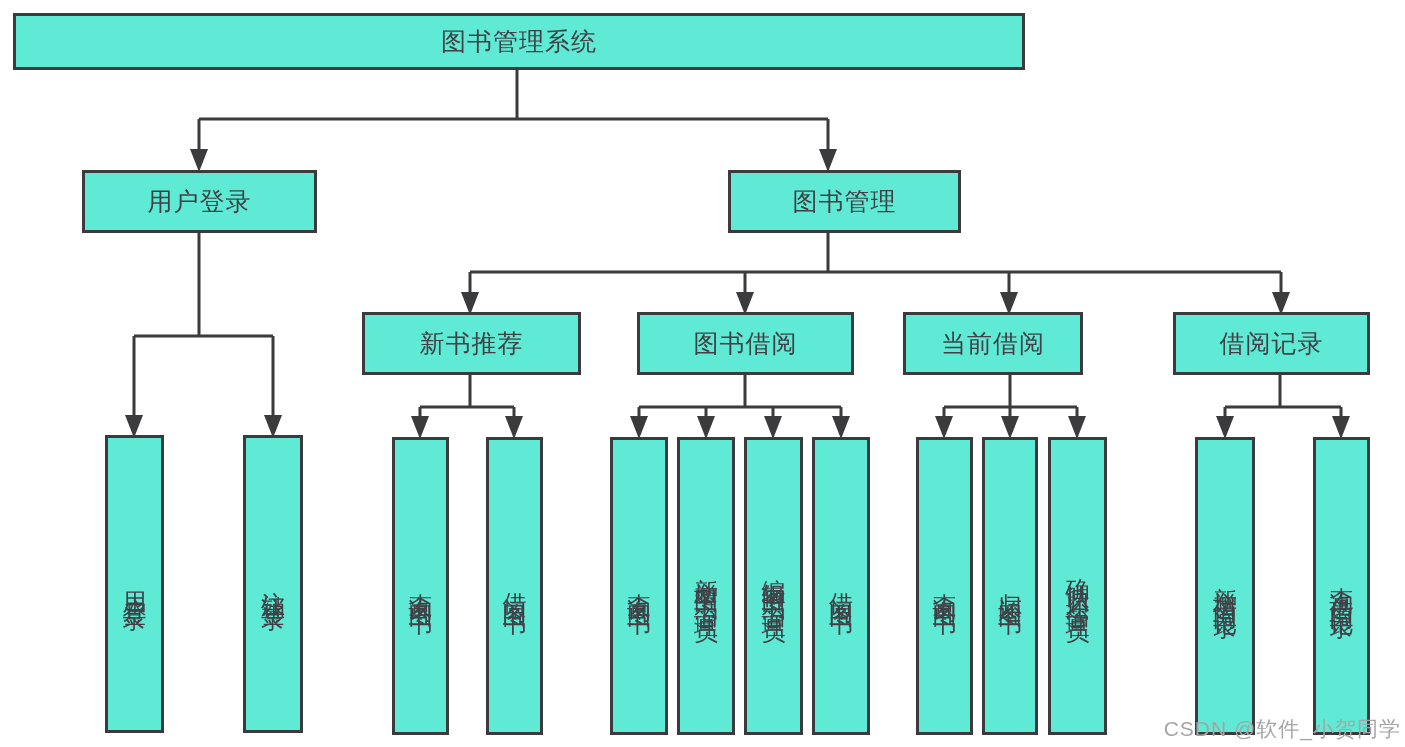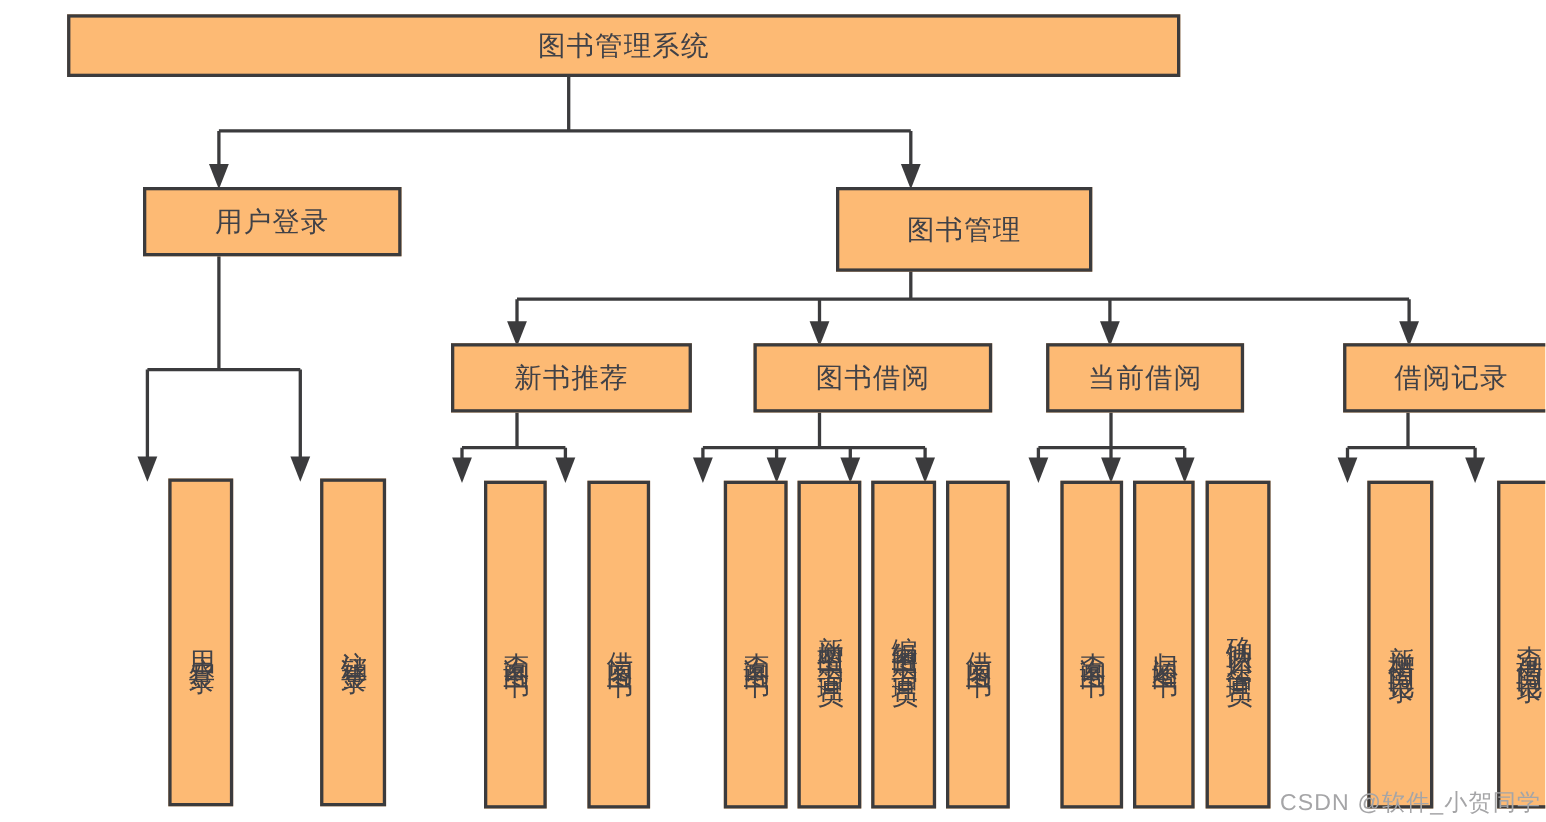"图书管理系统" .node { background: #fdba74 -> #5eead4; margin-left: 48px -> none }
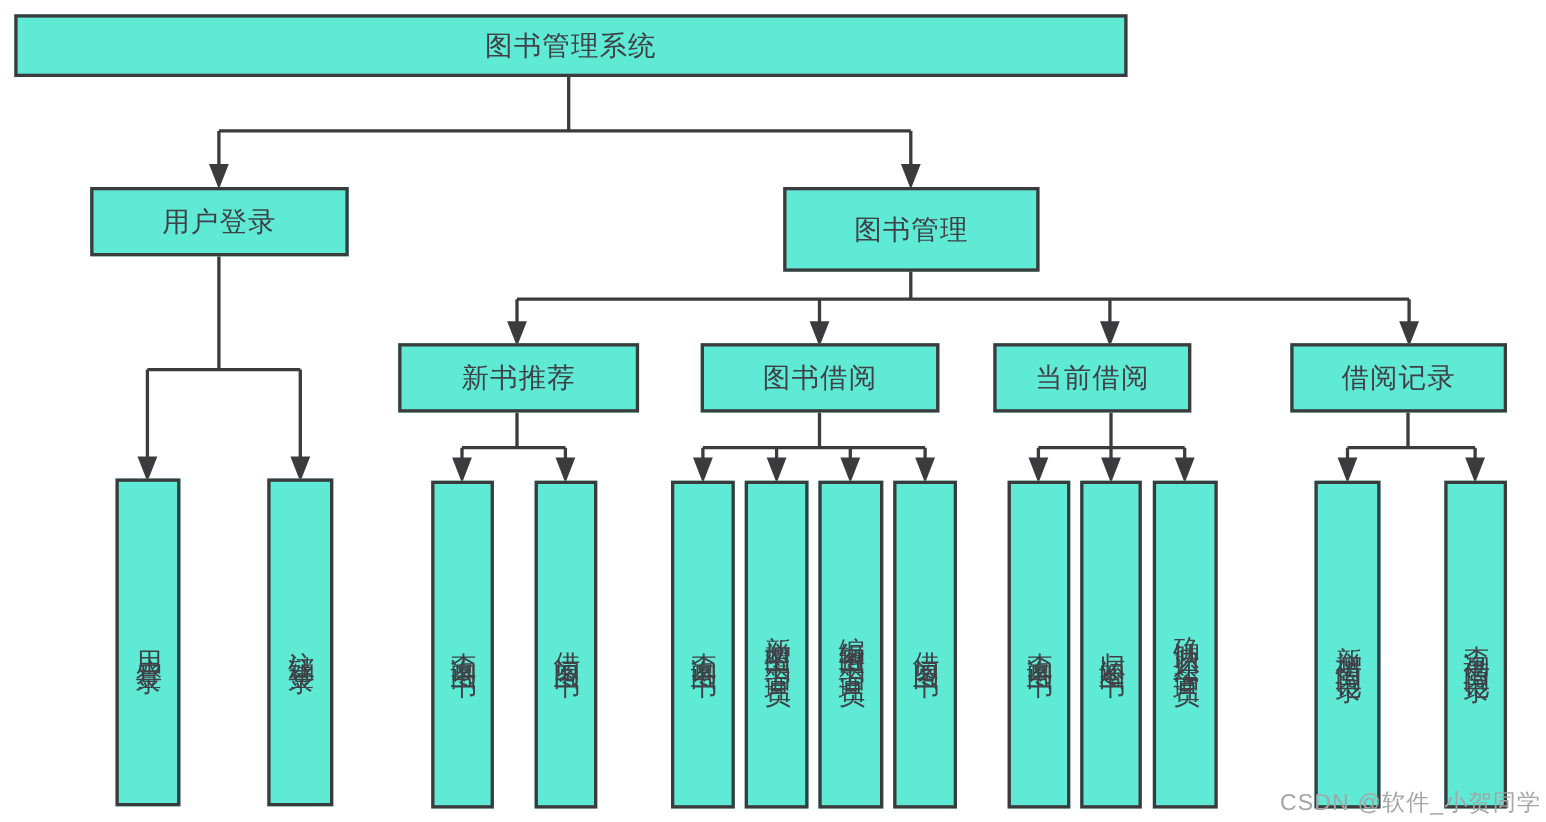"图书管理" div.node { height: 77px -> 63px; left: 712px -> 728px }
